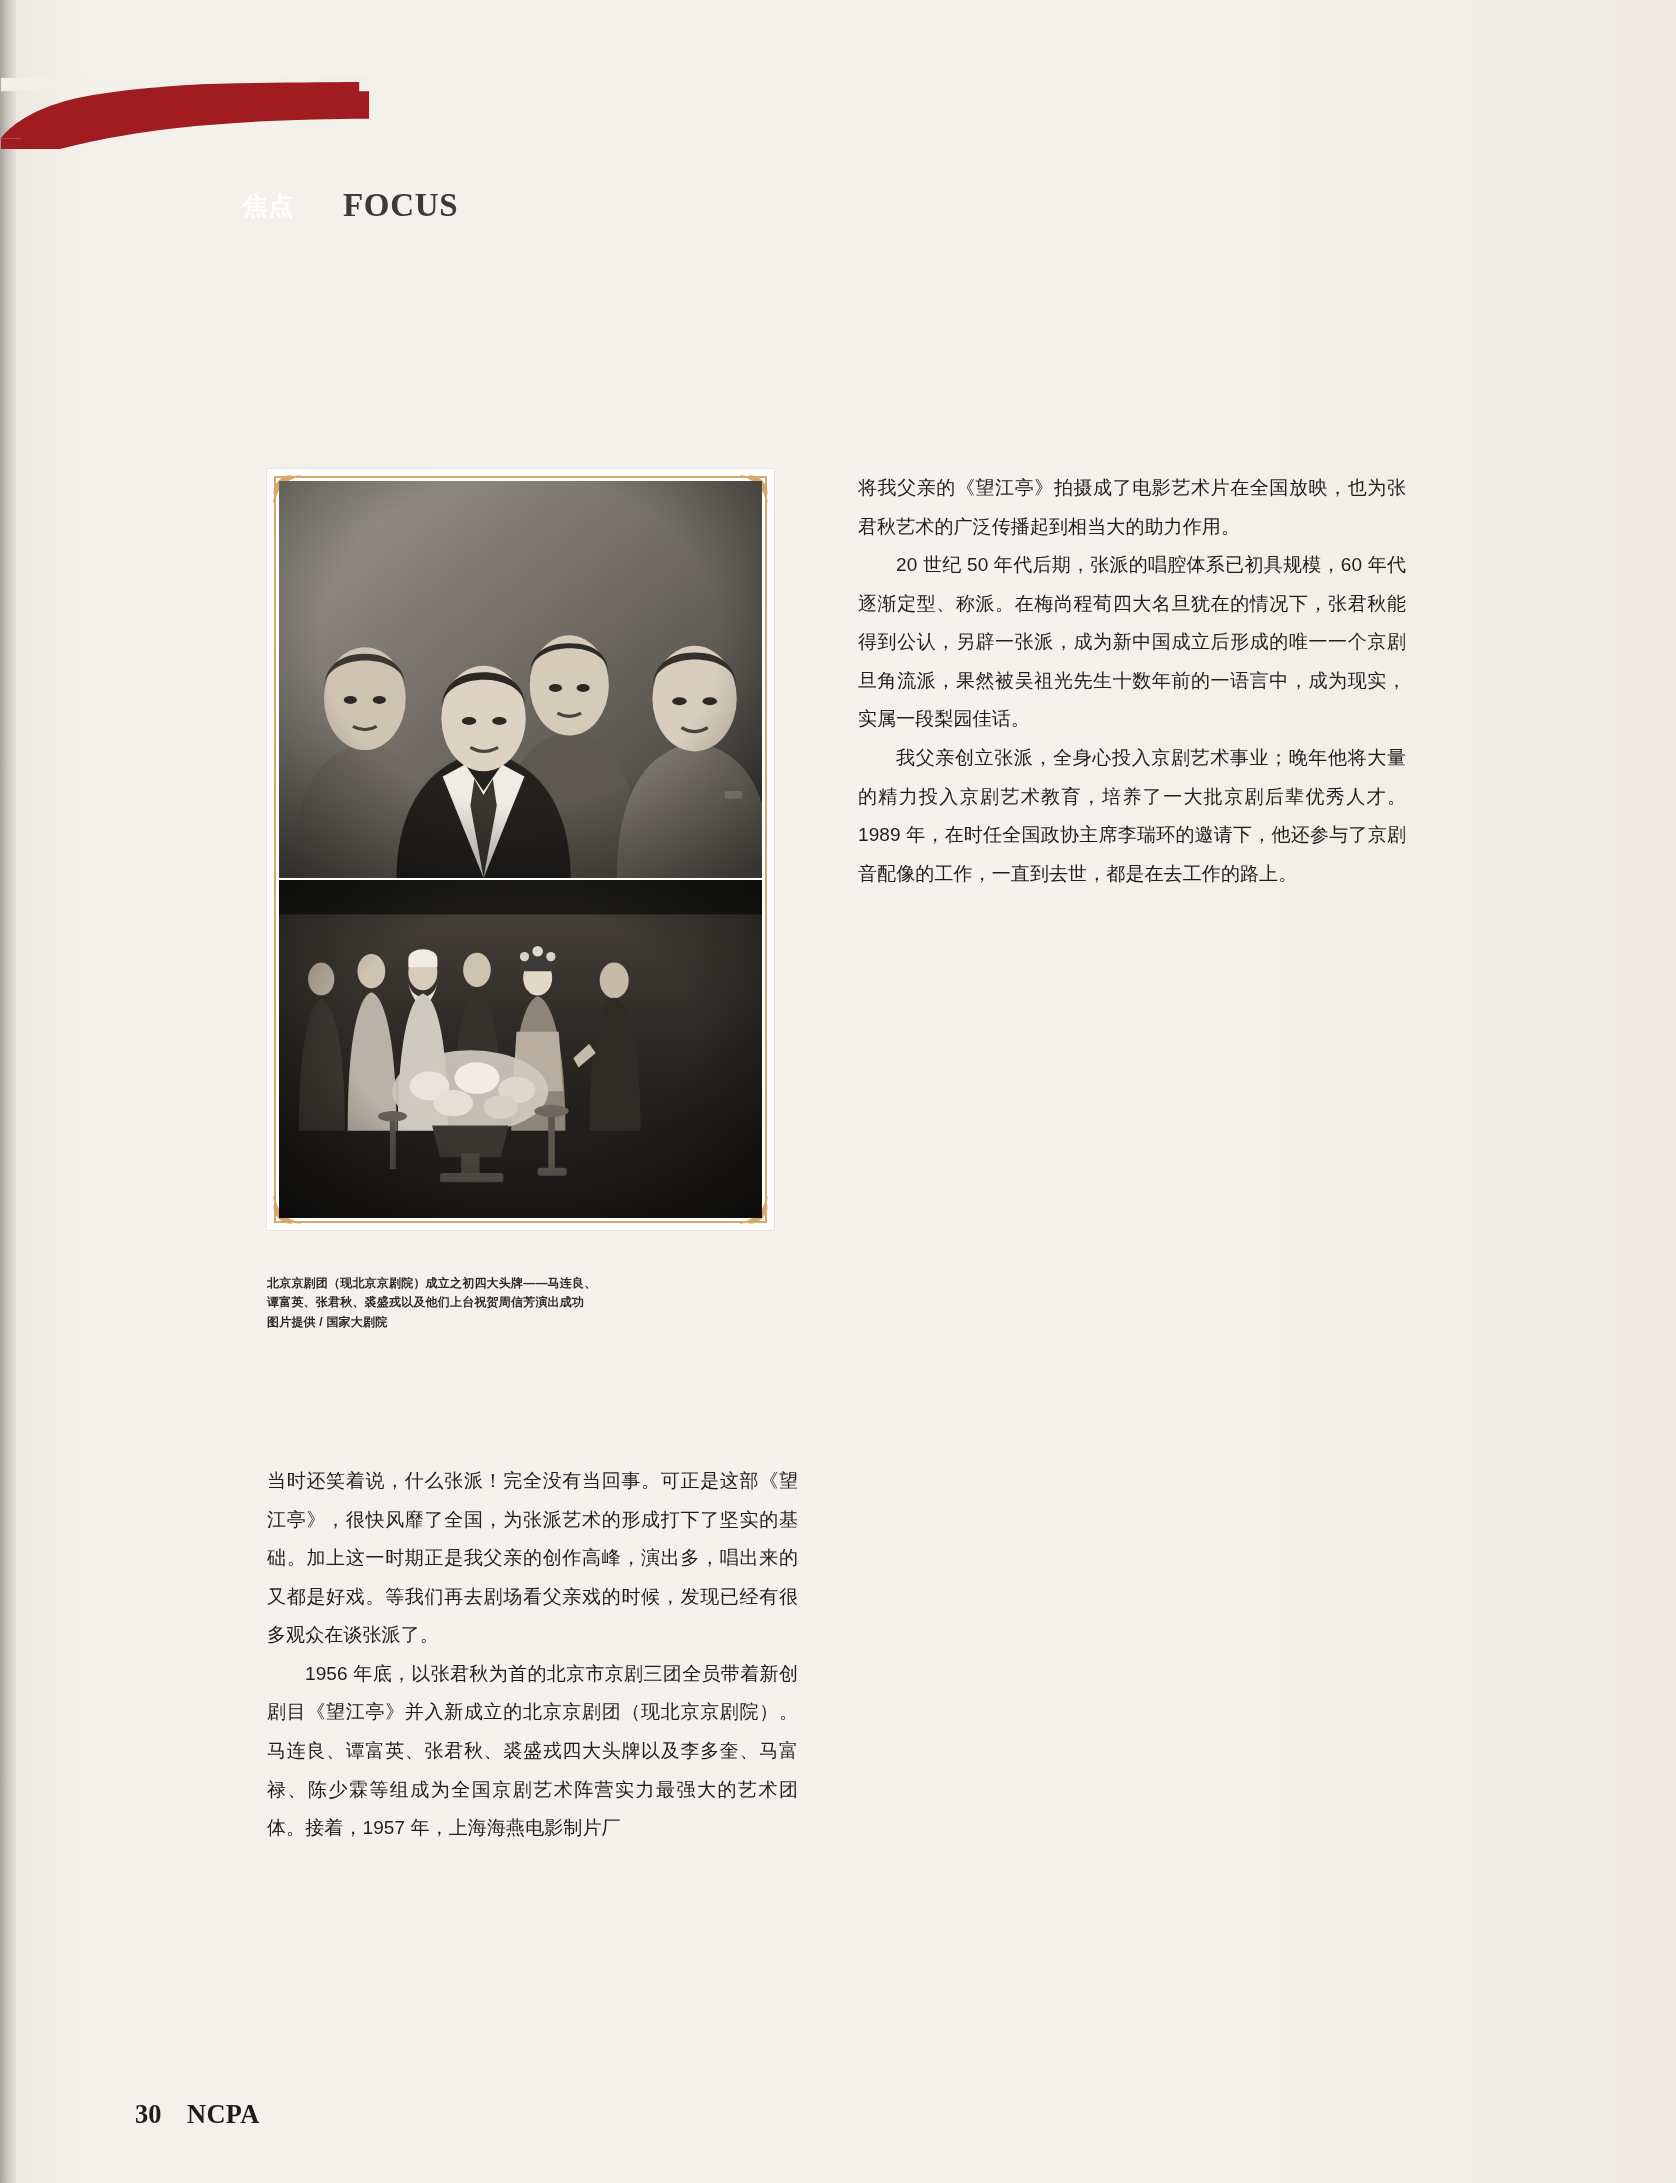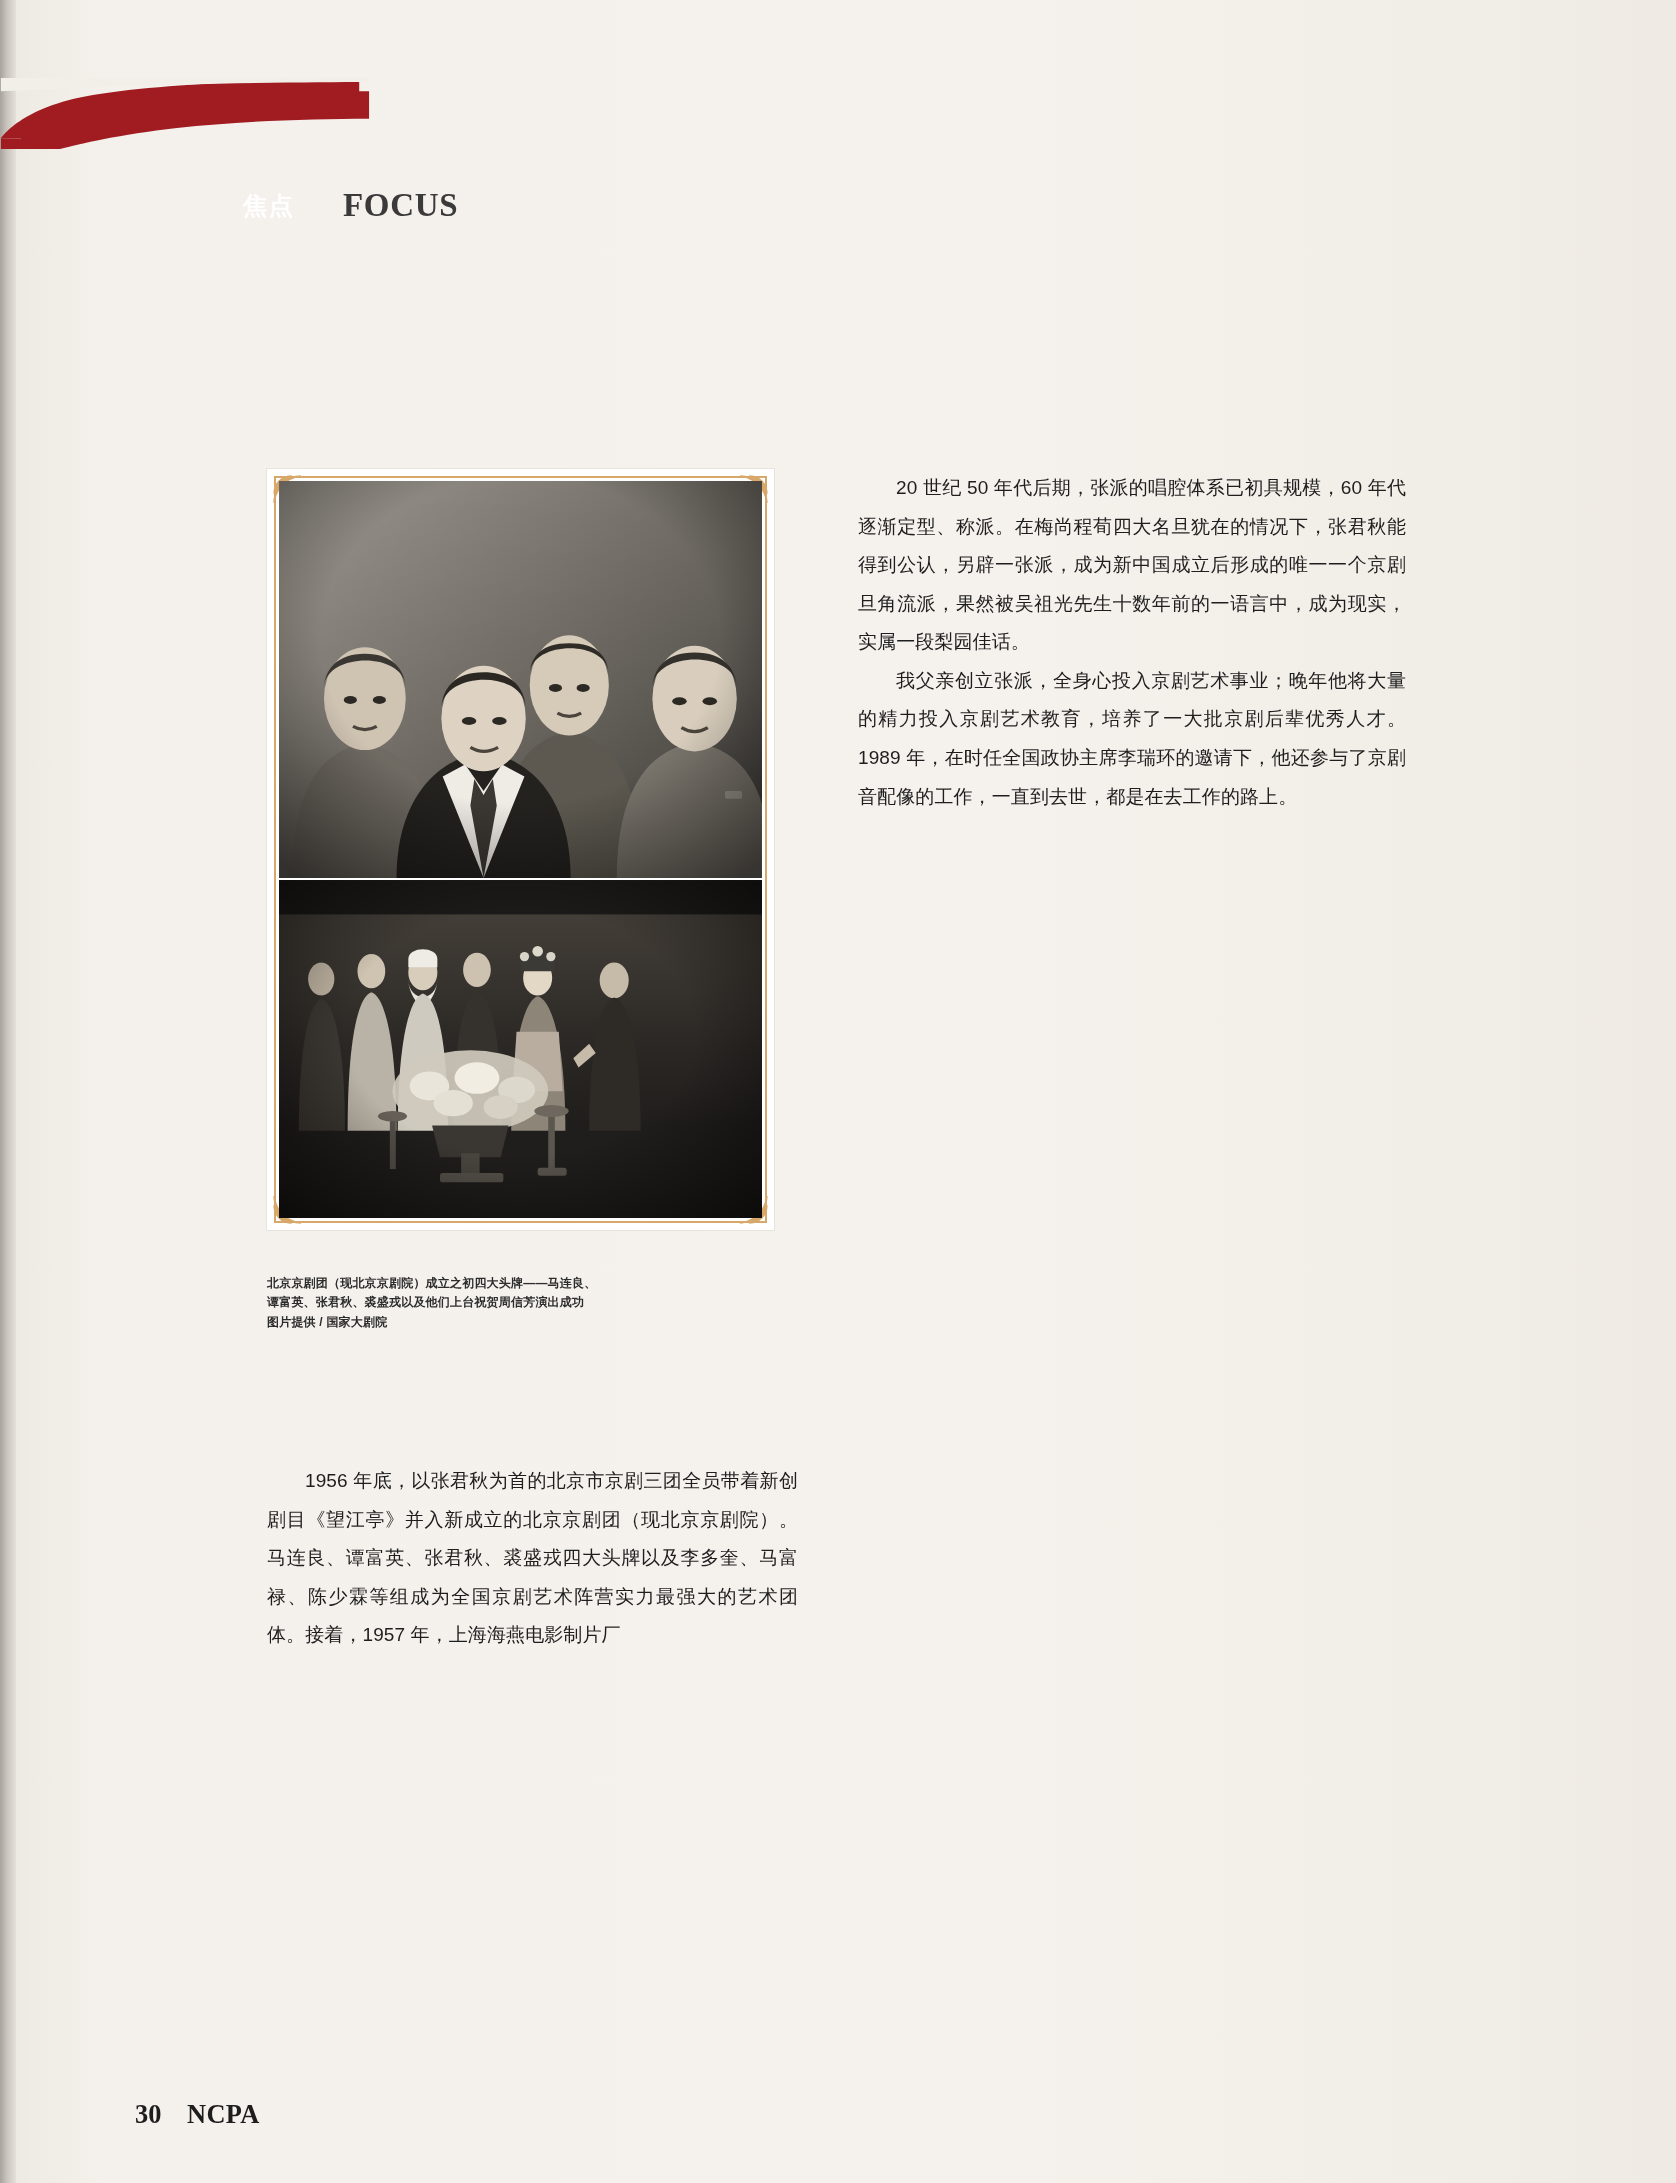"将我父亲的《望江亭》拍摄成了电影艺术片在全国放映，也为张君秋艺术的广泛传播起到相" p.no-indent { html: none -> <p>将我父亲的《望江亭》拍摄成了电影艺术片在全国放映，也为张君秋艺术的广泛传播起到相当大的助力作用。</p> }
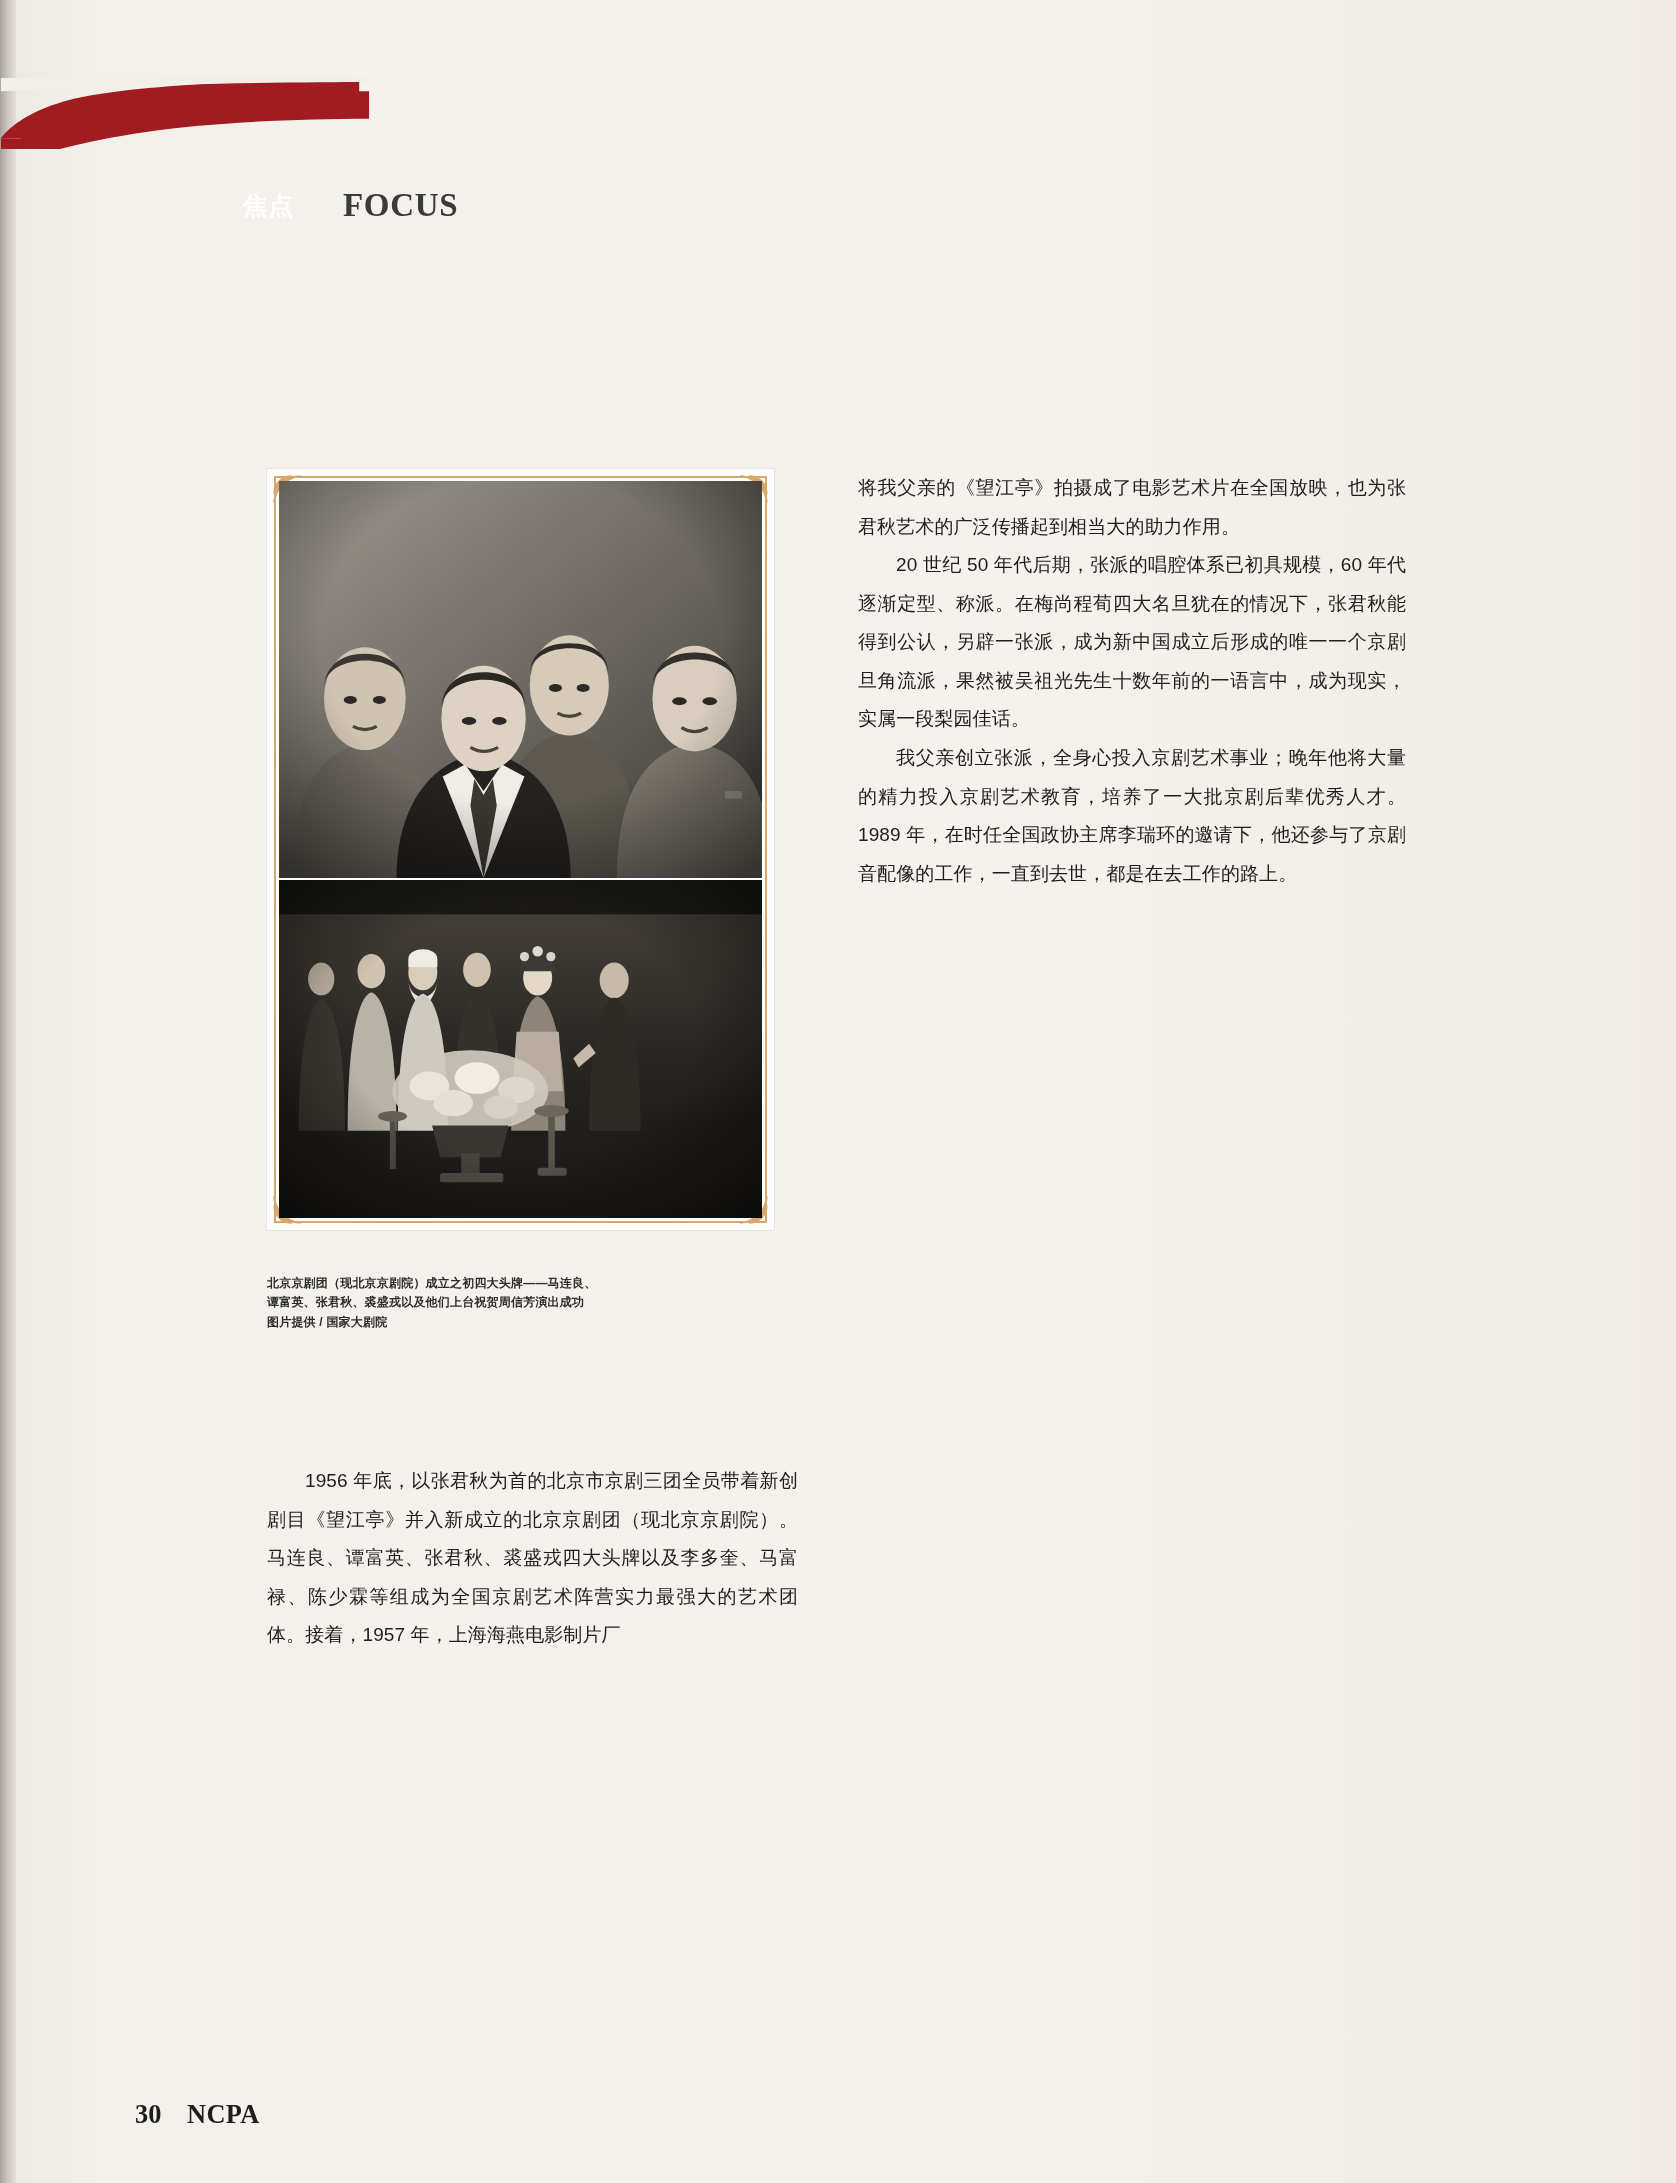"当时还笑着说，什么张派！完全没有当回事。可正是这部《望江亭》，很快风靡了全国，为" p.no-indent { html: none -> <p>当时还笑着说，什么张派！完全没有当回事。可正是这部《望江亭》，很快风靡了全国，为张派艺术的形成打下了坚实的基础。加上这一时期正是我父亲的创作高峰，演出多，唱出来的又都是好戏。等我们再去剧场看父亲戏的时候，发现已经有很多观众在谈张派了。</p> }
